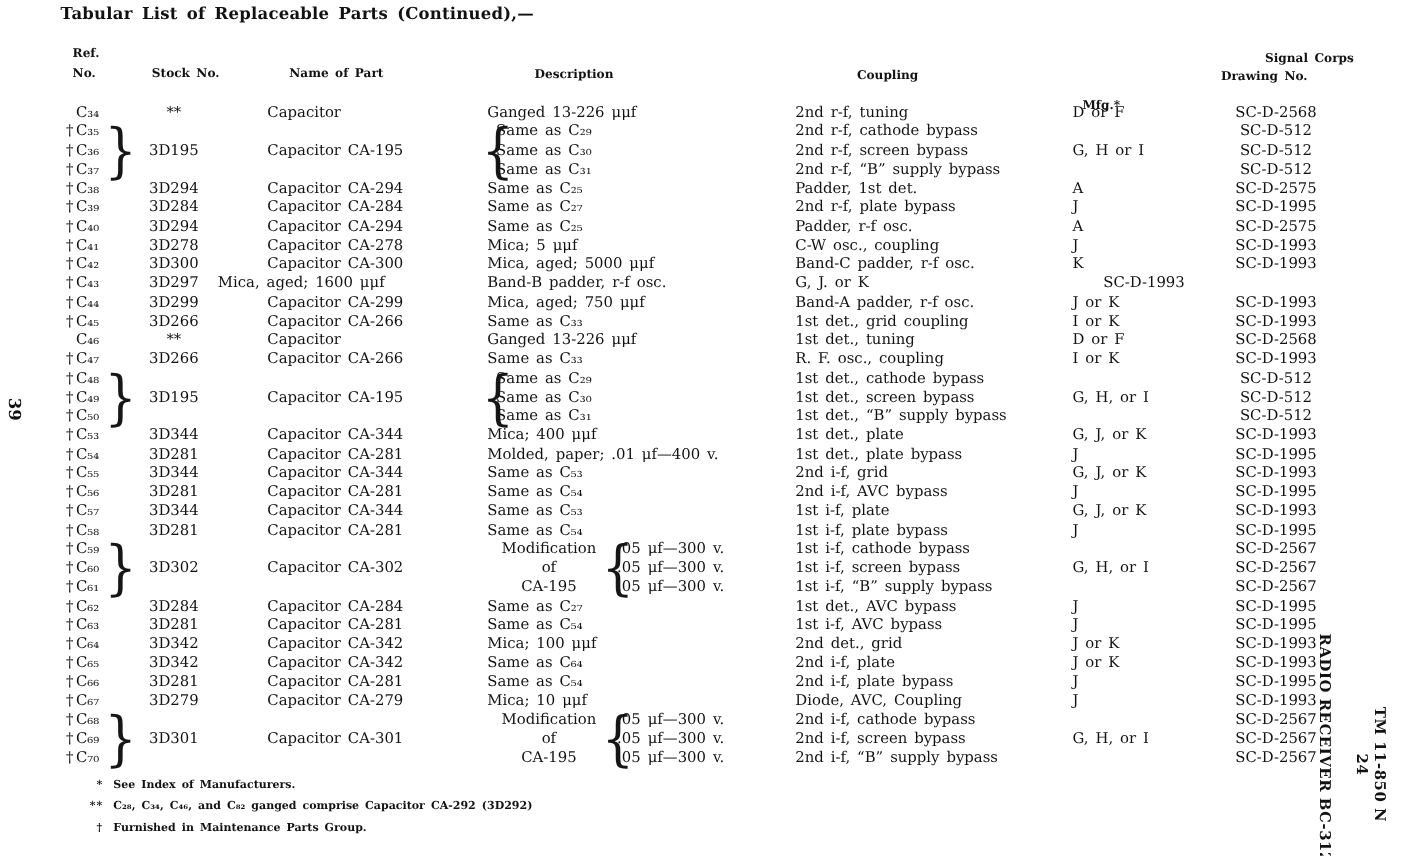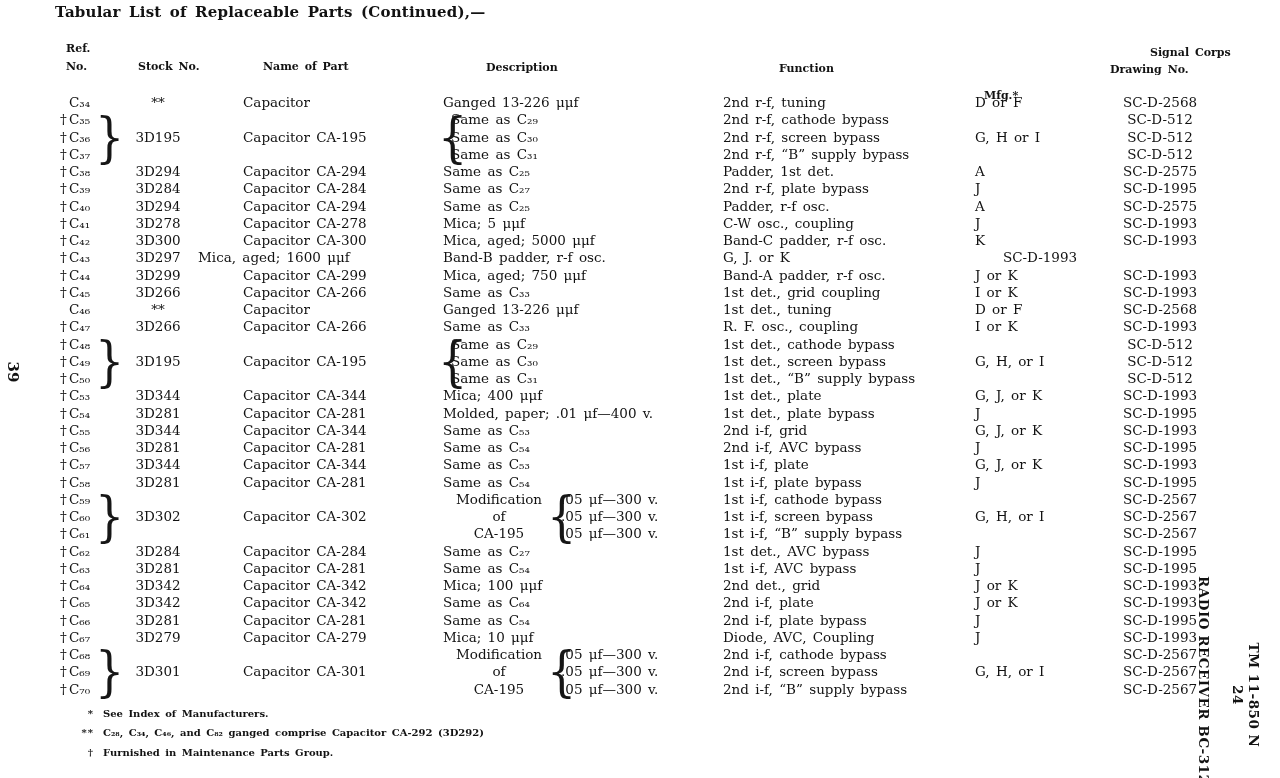"Function" span.hdr { text: Function -> Coupling }
